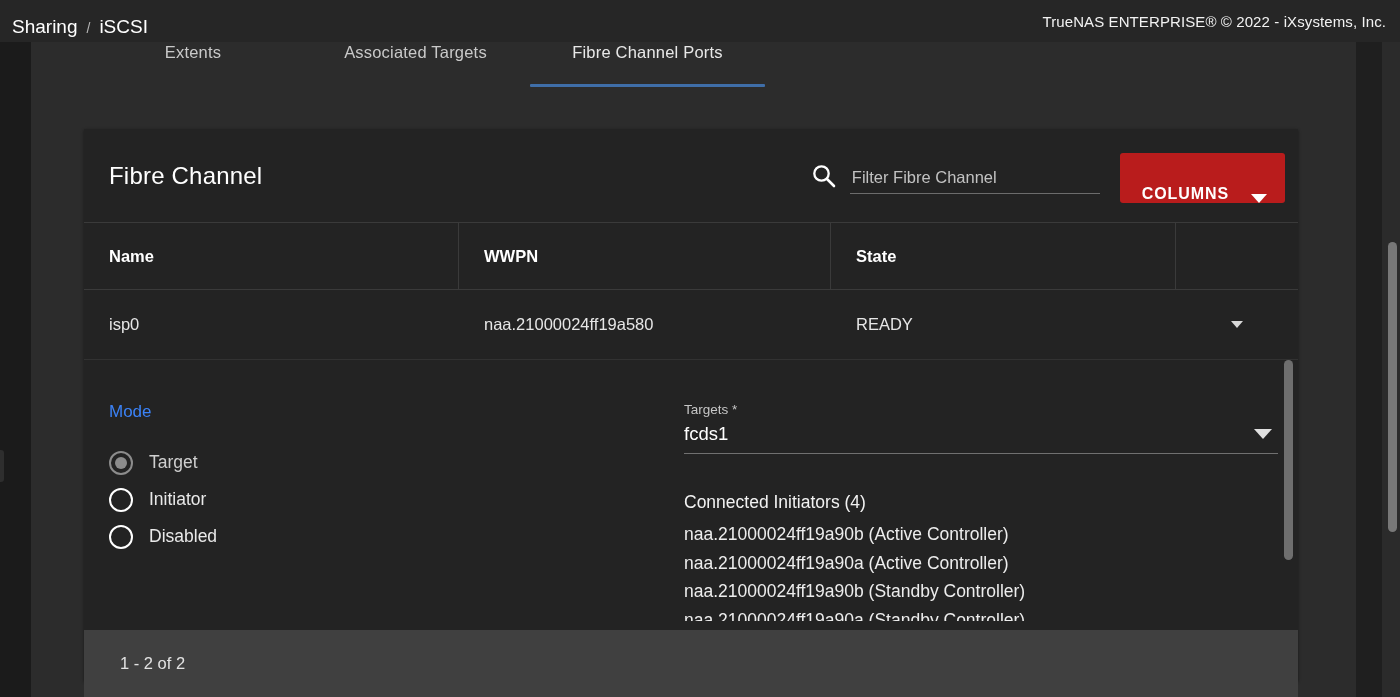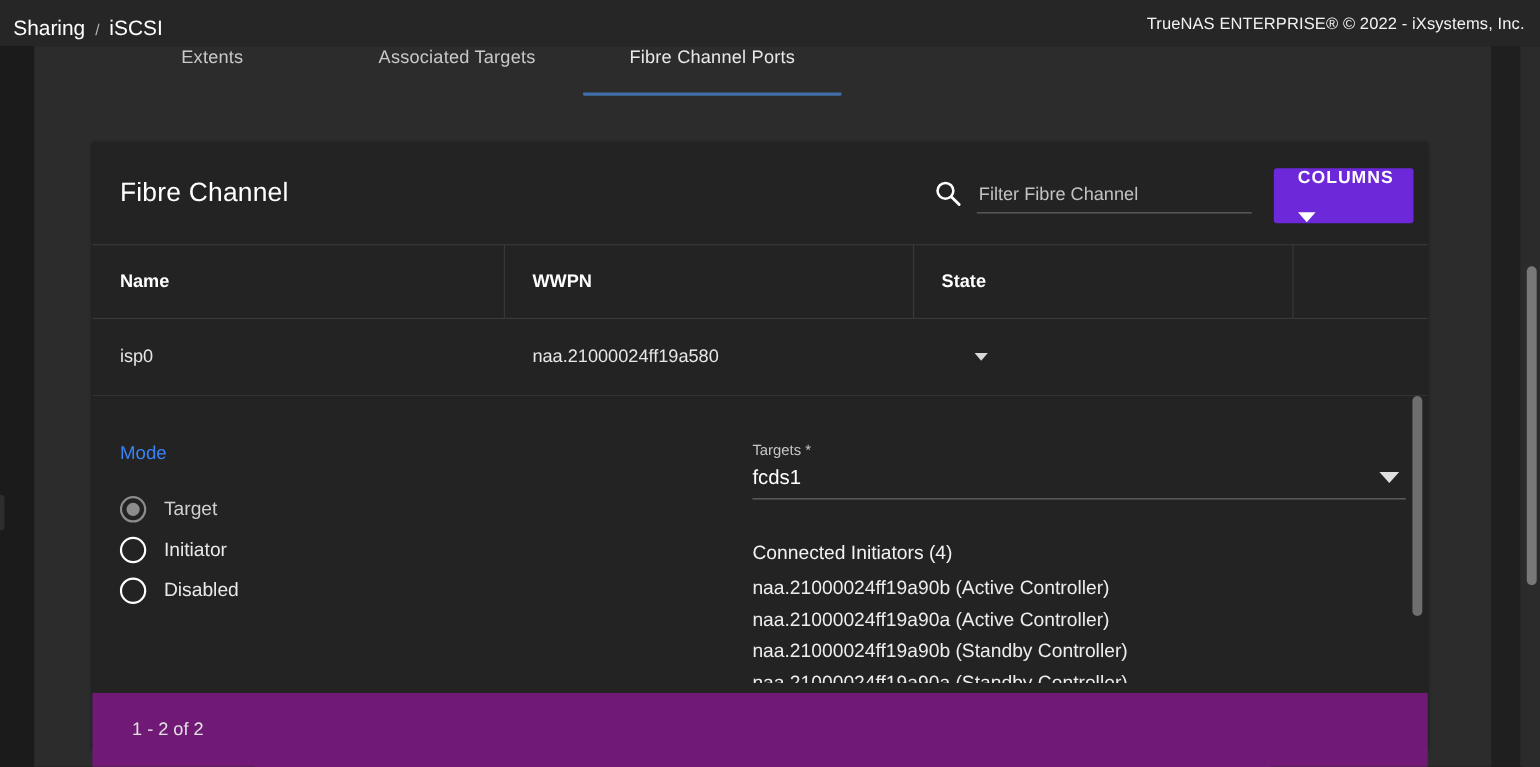"COLUMNS" .columns-btn { align-items: flex-start -> flex-end; background: #6d28d9 -> #b91c1c; flex-direction: column -> none }
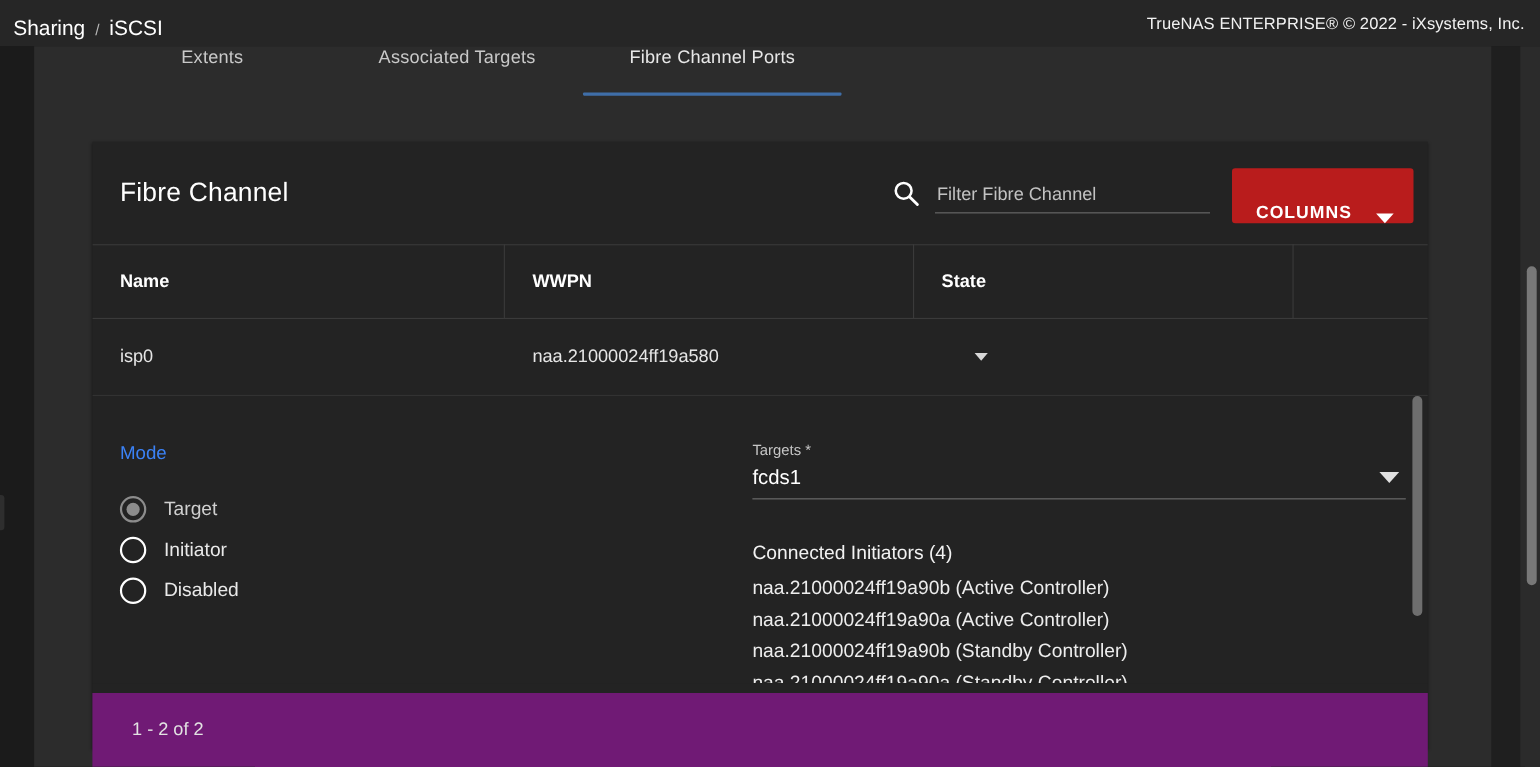"READY" div.td { html: none -> <div>READY</div> }
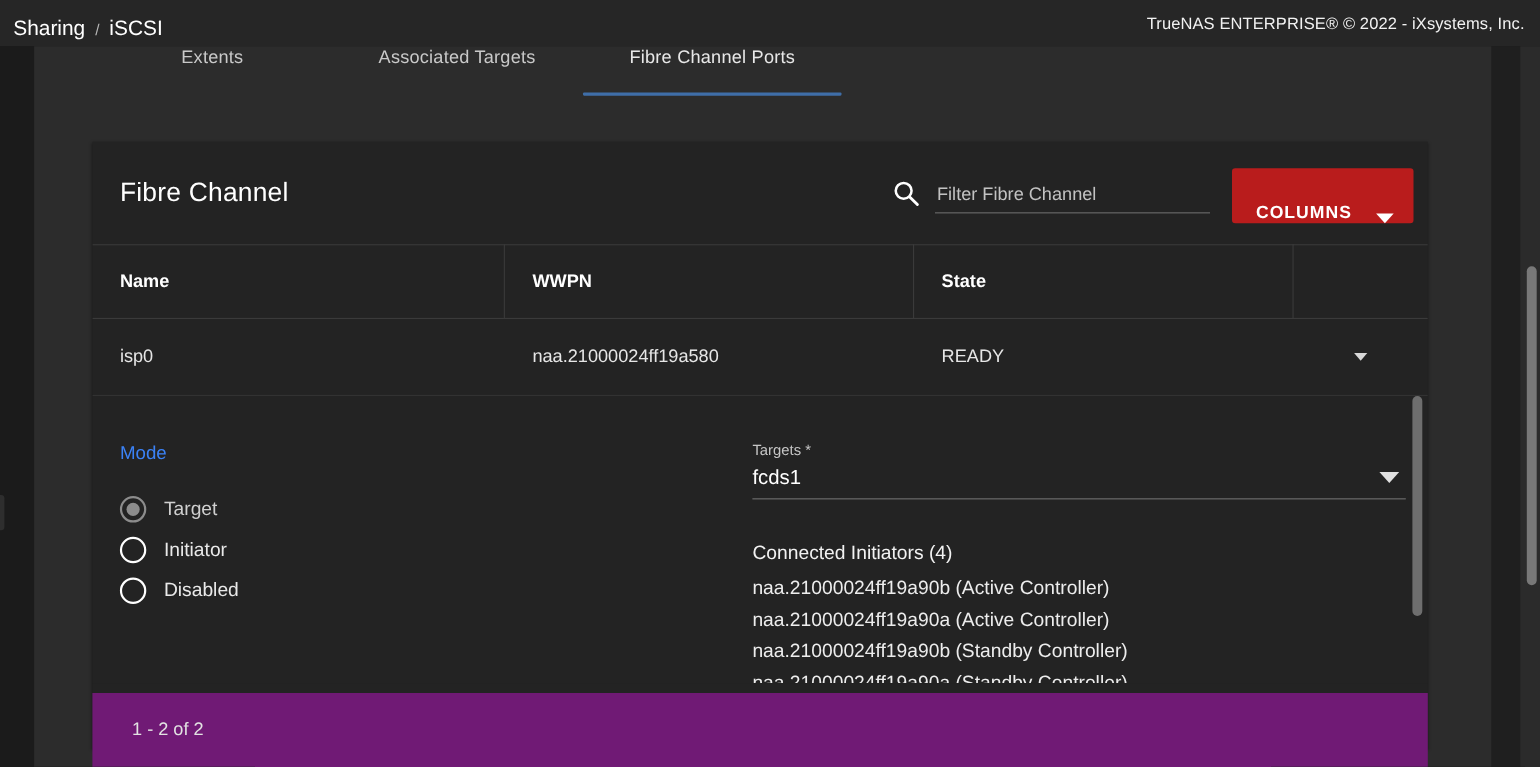"1 - 2 of 2" .paginator { background: #701a75 -> #404040 }
